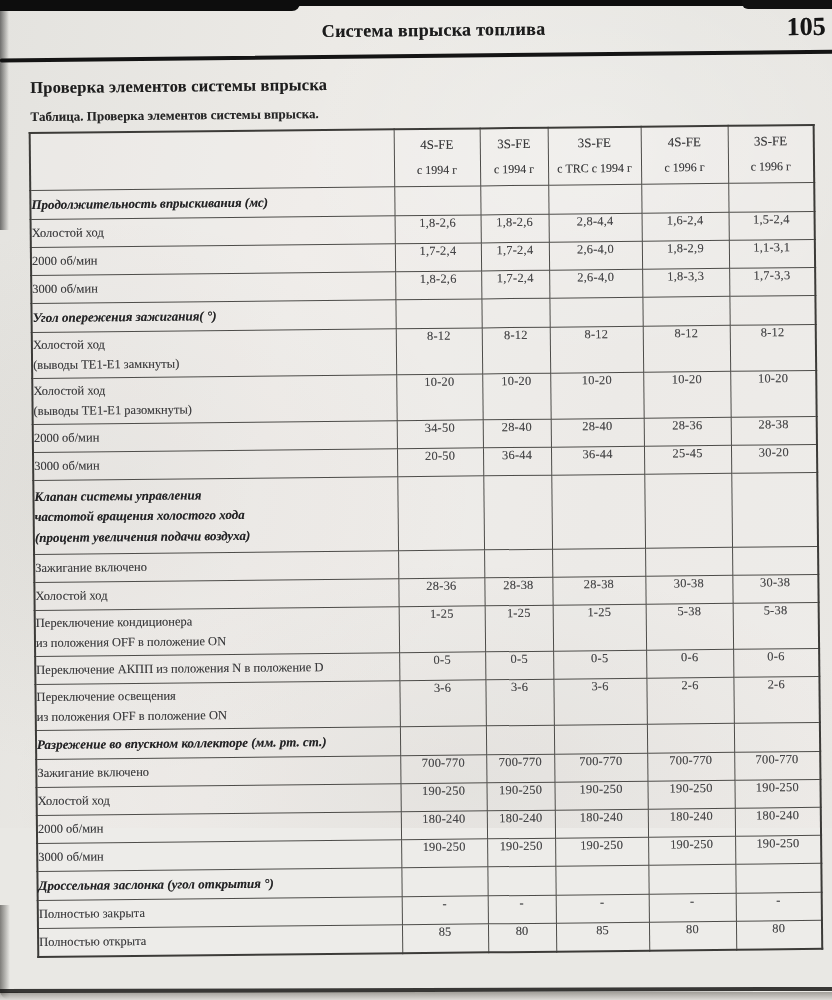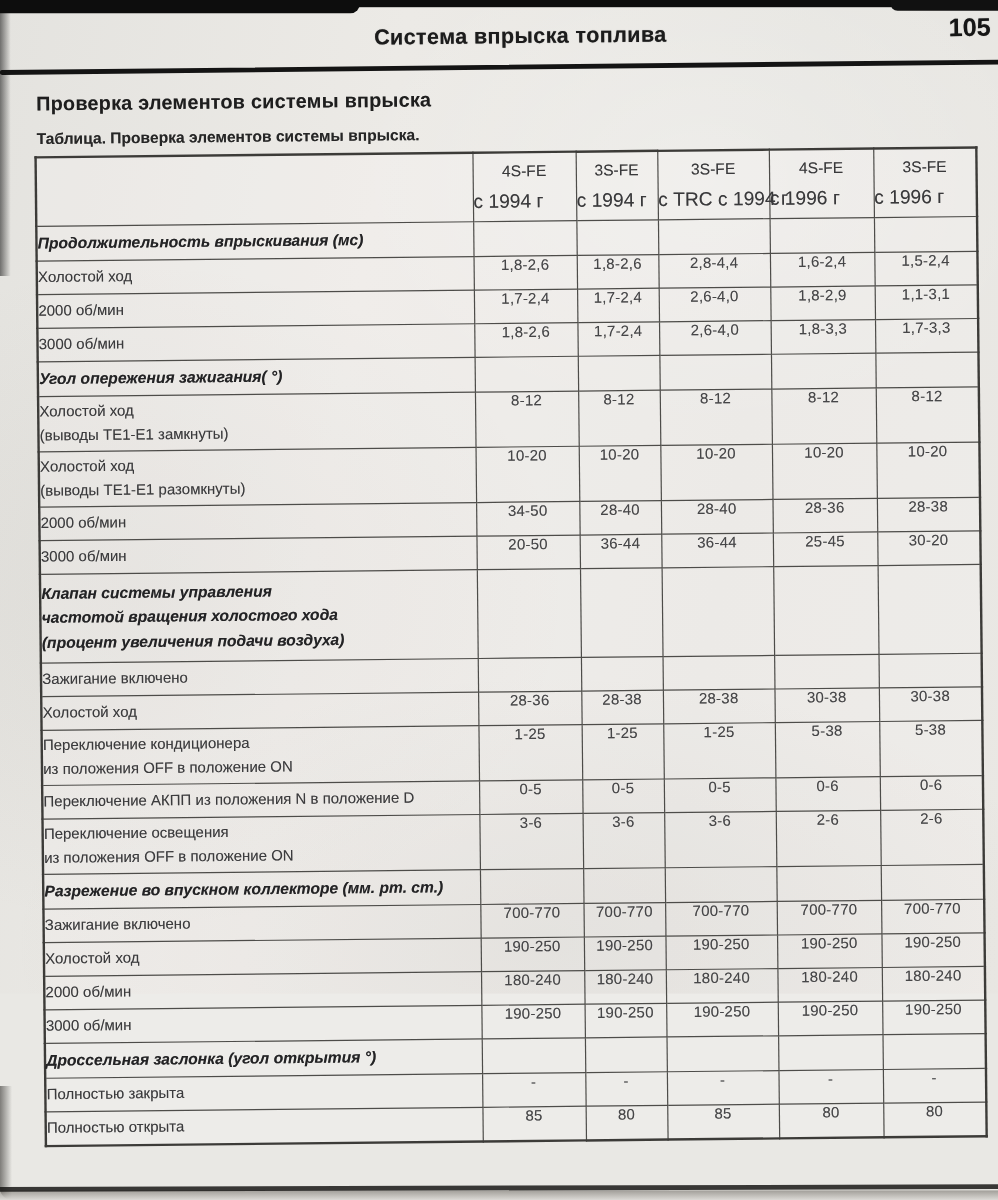"Система впрыска топлива" .scan-wrap { font-family: none -> Liberation Serif, serif }
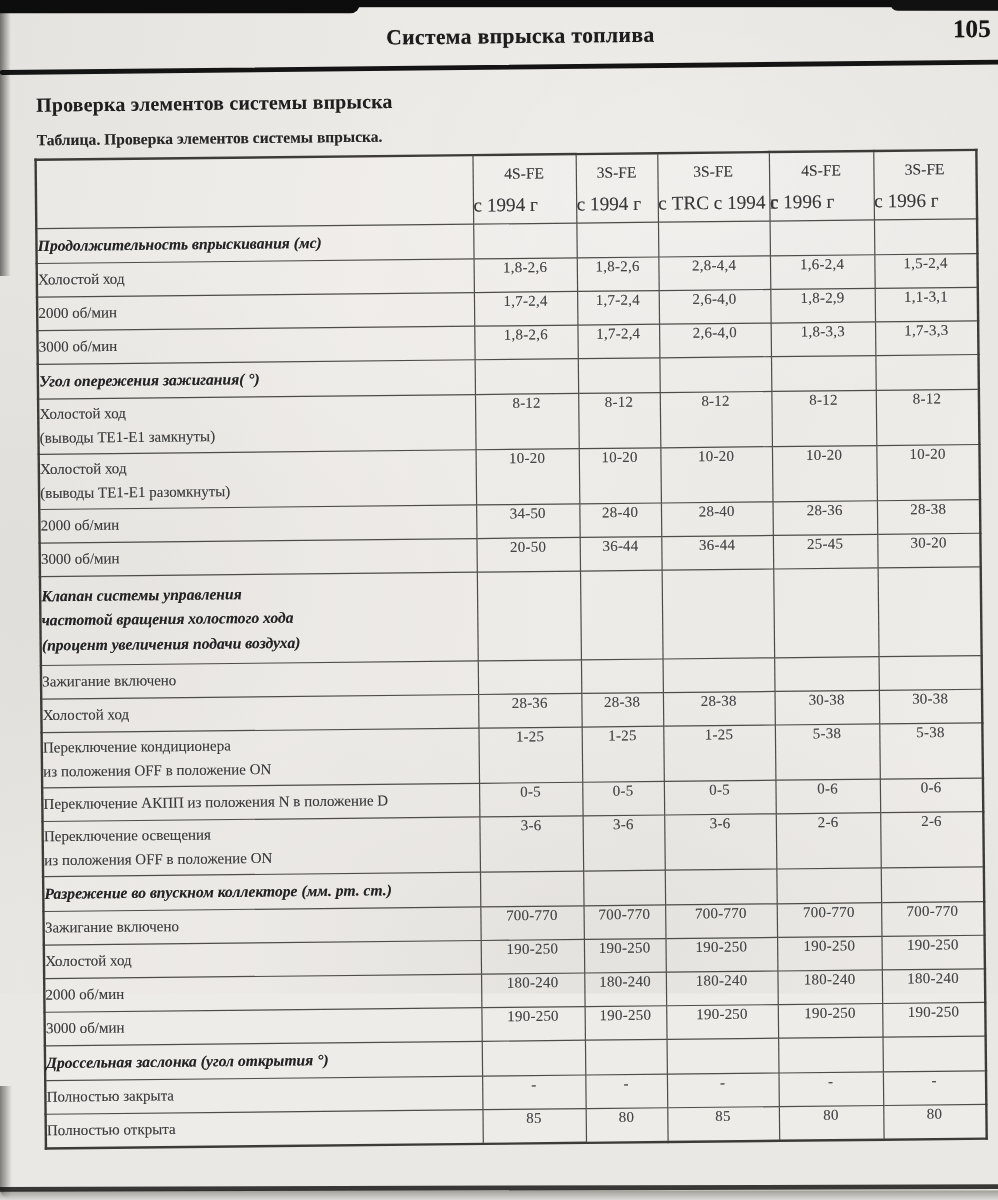"105" .page-number { font-size: 21px -> 26px }
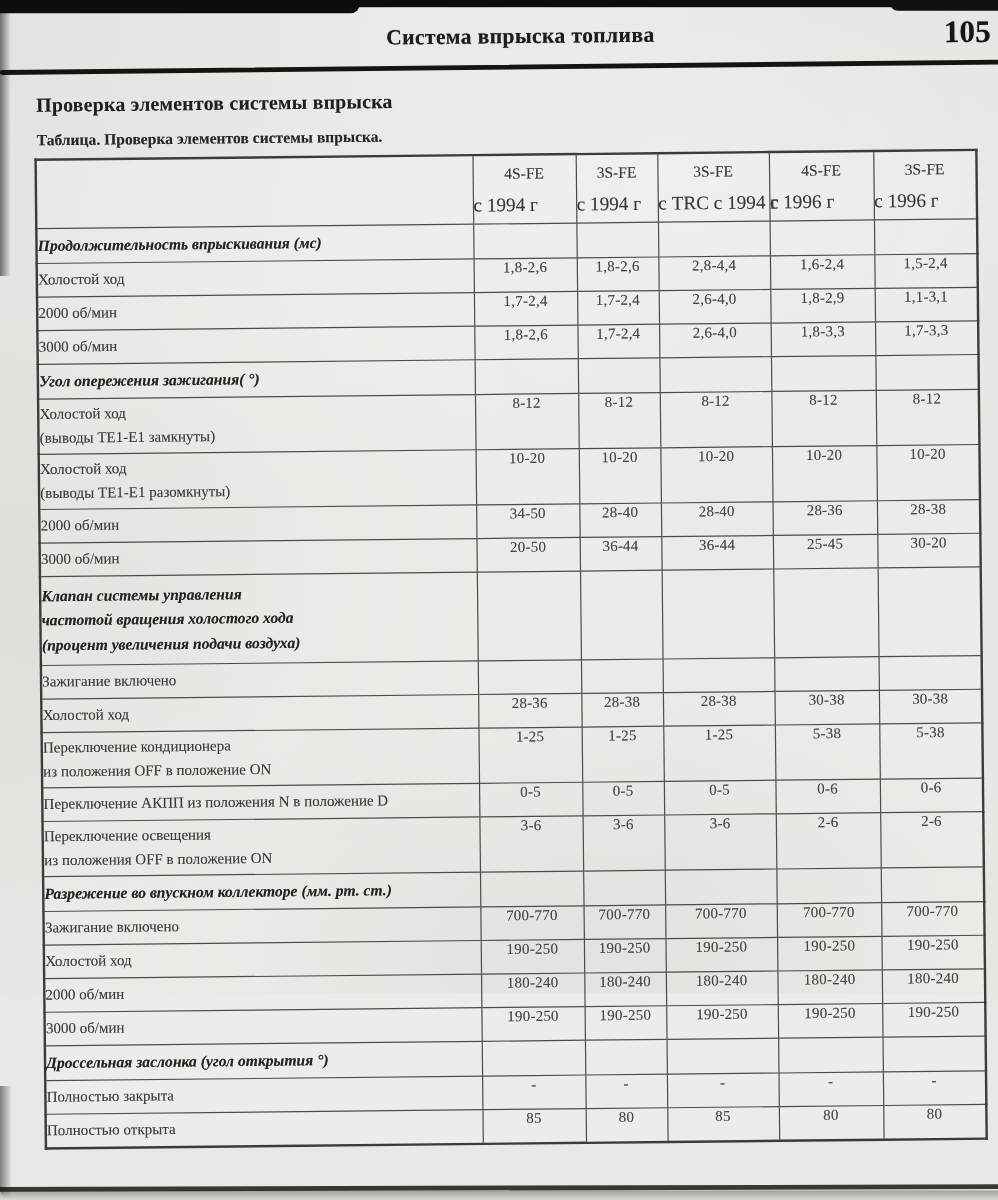"с 1994 г" .col-year { font-size: 16px -> 12px; text-align: left -> center }
